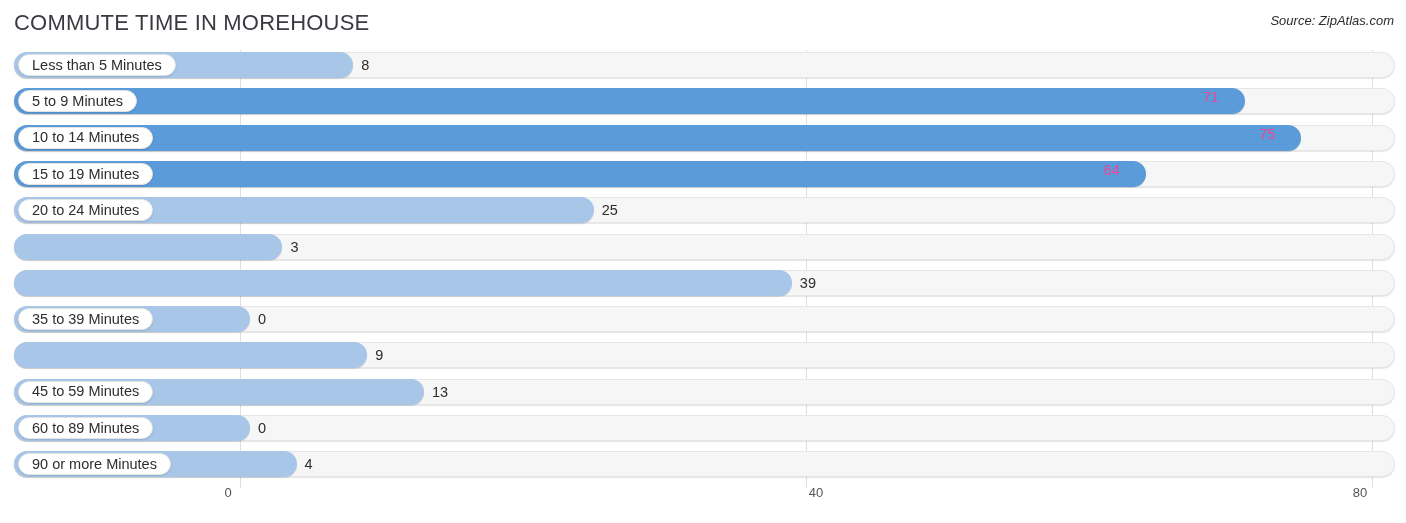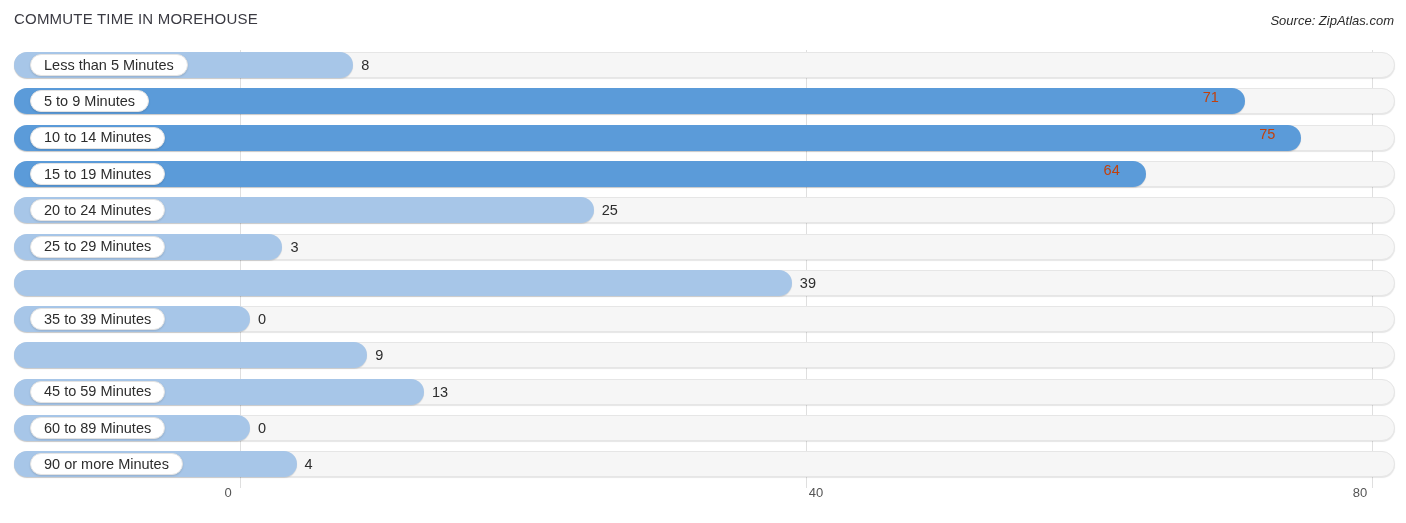"COMMUTE TIME IN MOREHOUSE" .title { font-size: 15px -> 22px }
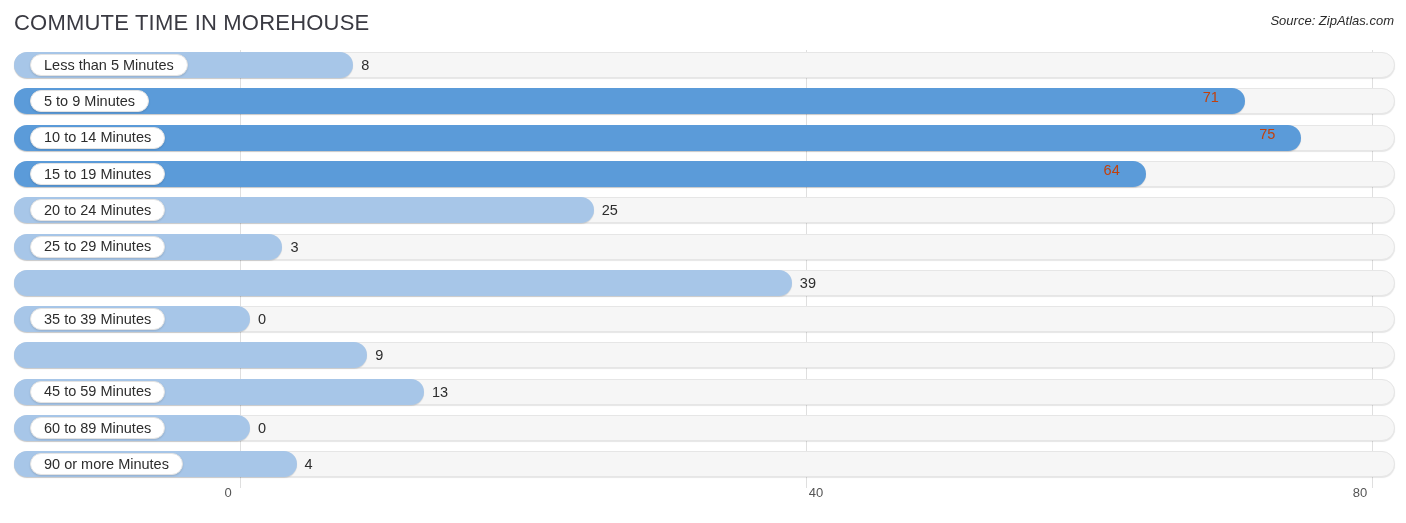"Less than 5 Minutes" .cap { left: 16px -> 4px }
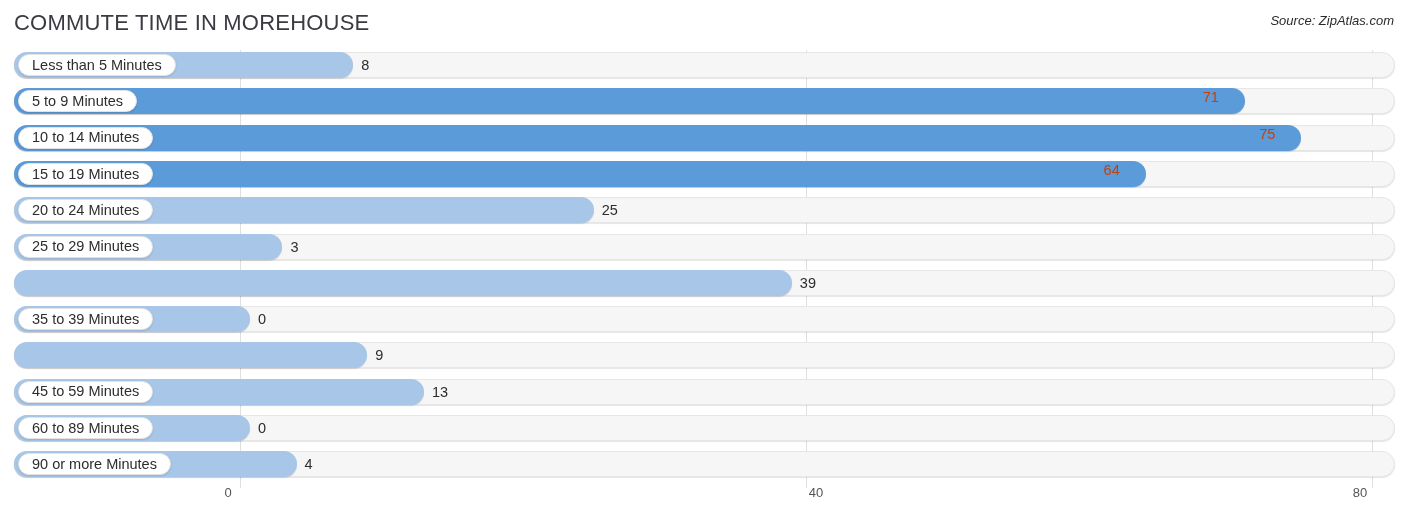"71" .val-in { color: #c2410c -> #ec4899 }
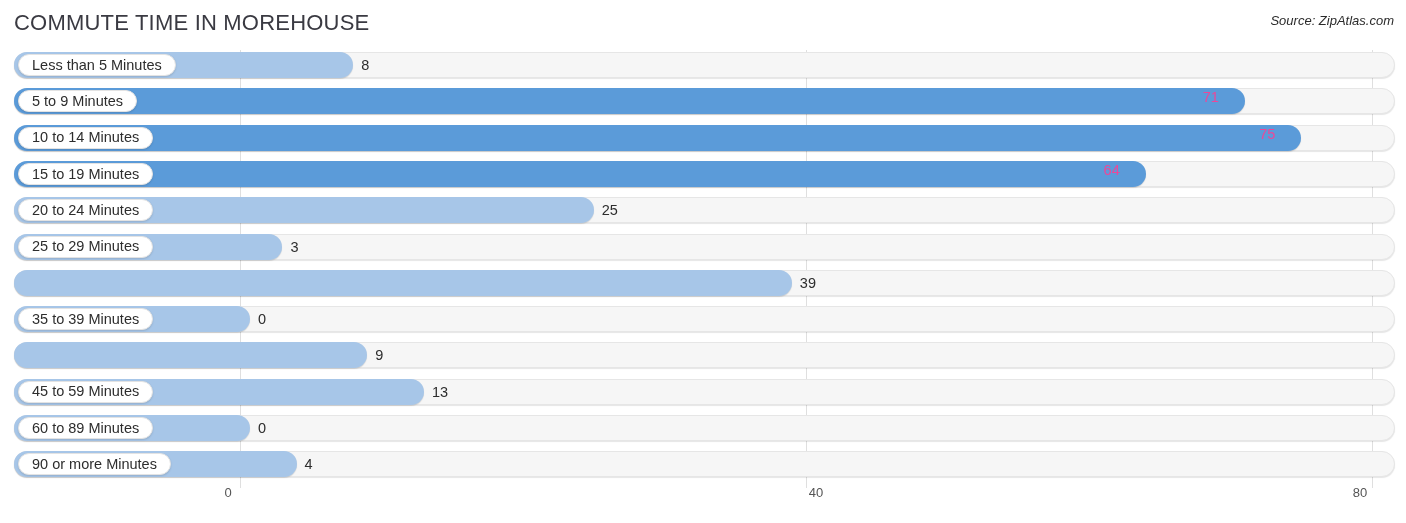"25 to 29 Minutes" div.cap { html: <div> <span>25 to 29 Minutes</span> </div> -> none }
